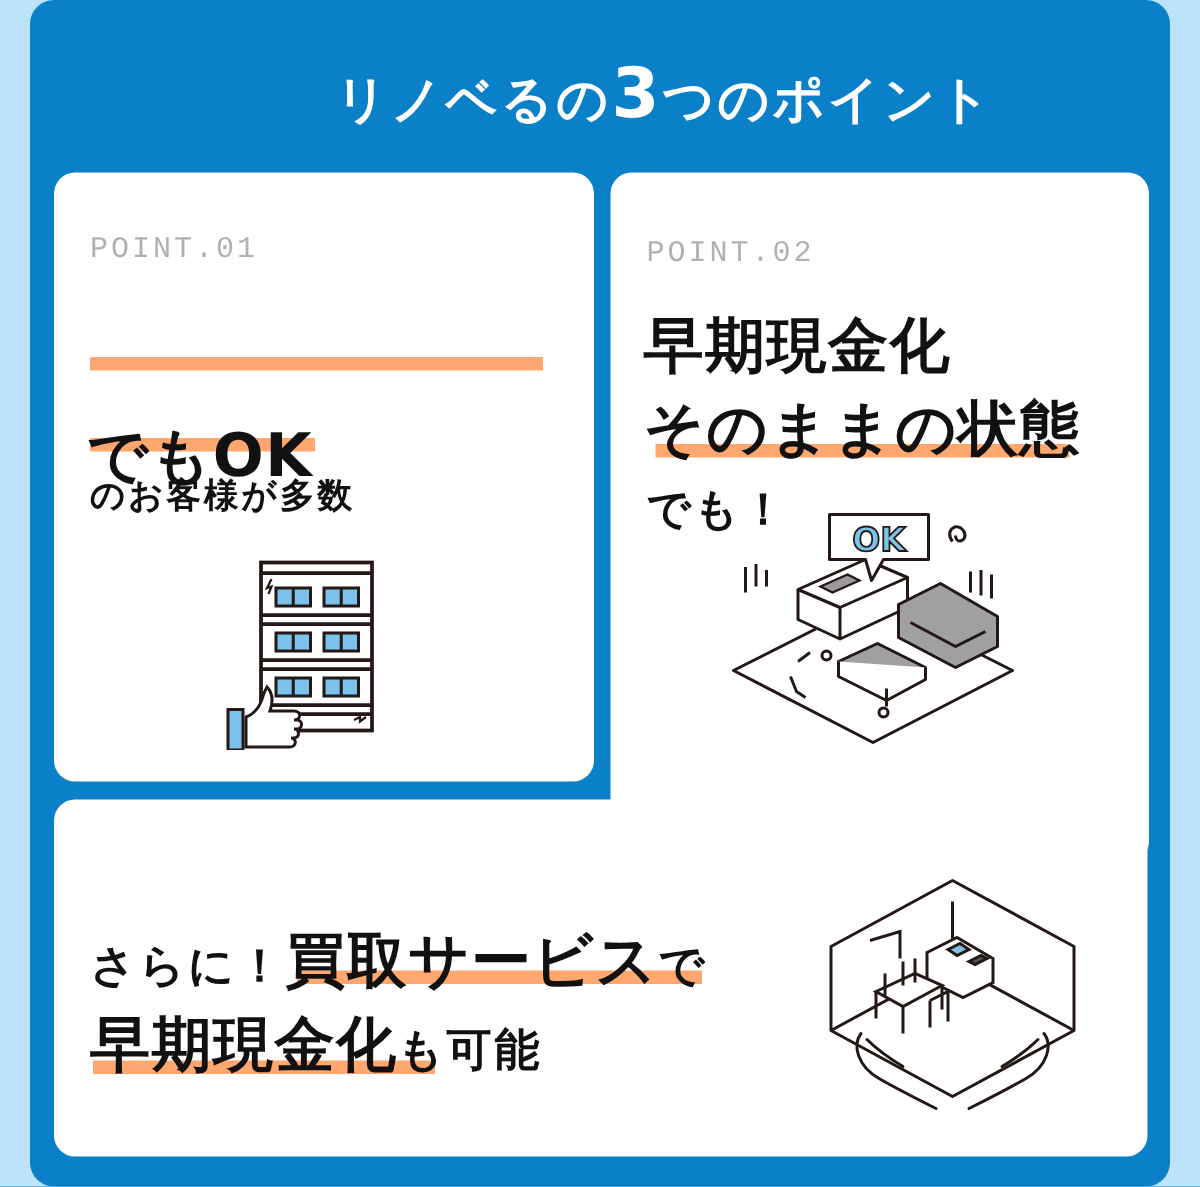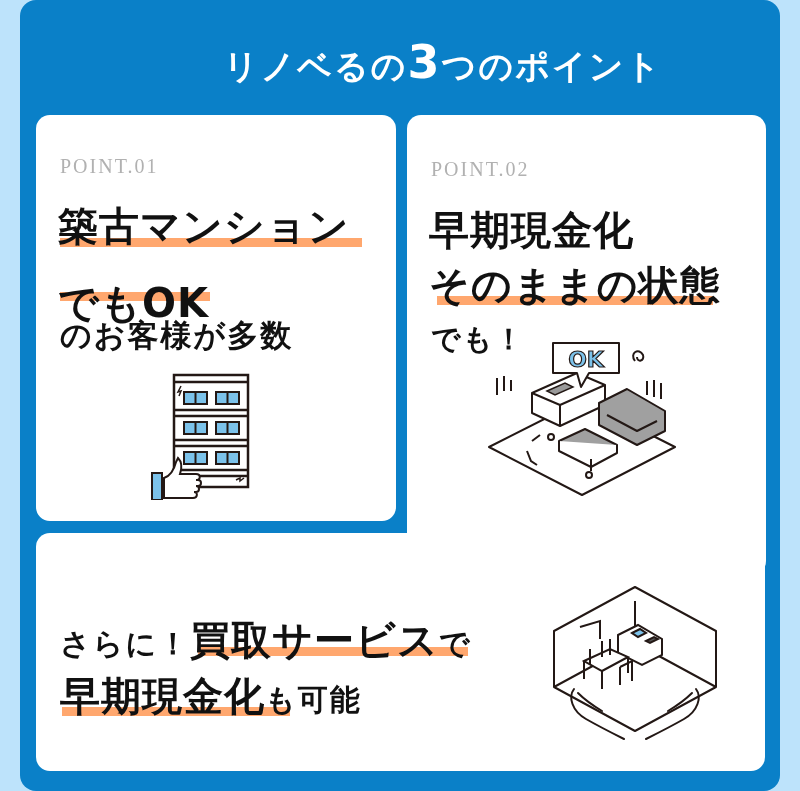"POINT.01" .point { font-family: Liberation Serif, serif -> Liberation Mono, monospace }
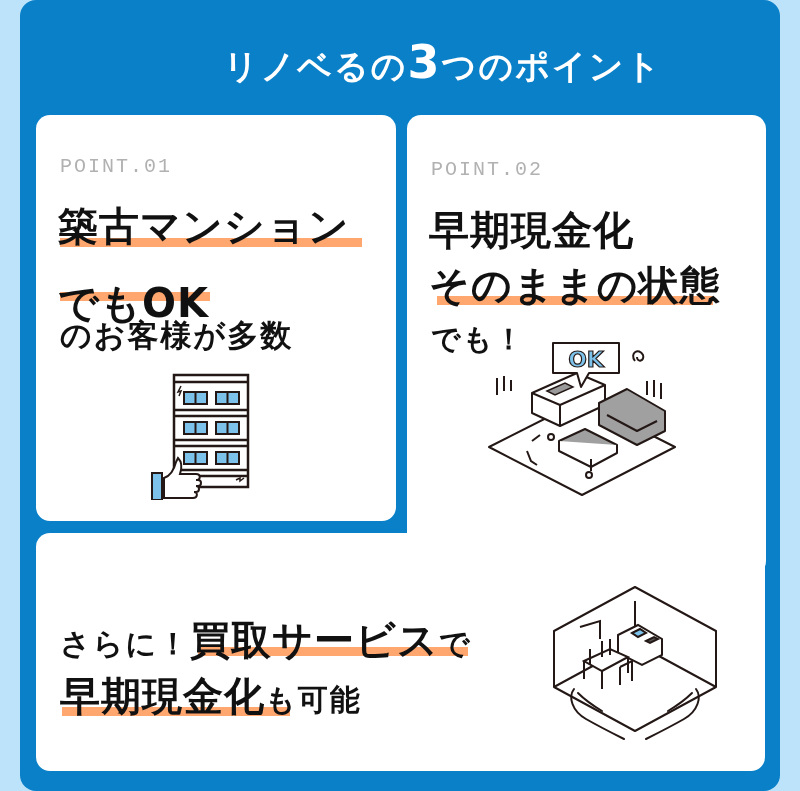"築古マンション" div.hl { html: <div>築古マンション</div> -> none }
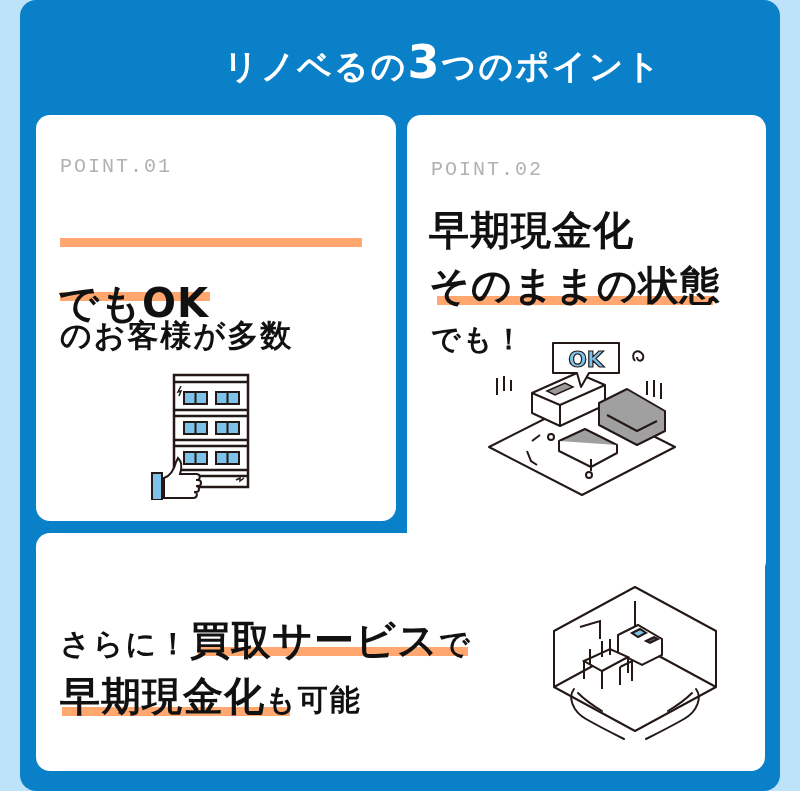"のお客様が多数" div.sub { font-size: 31px -> 23px }
